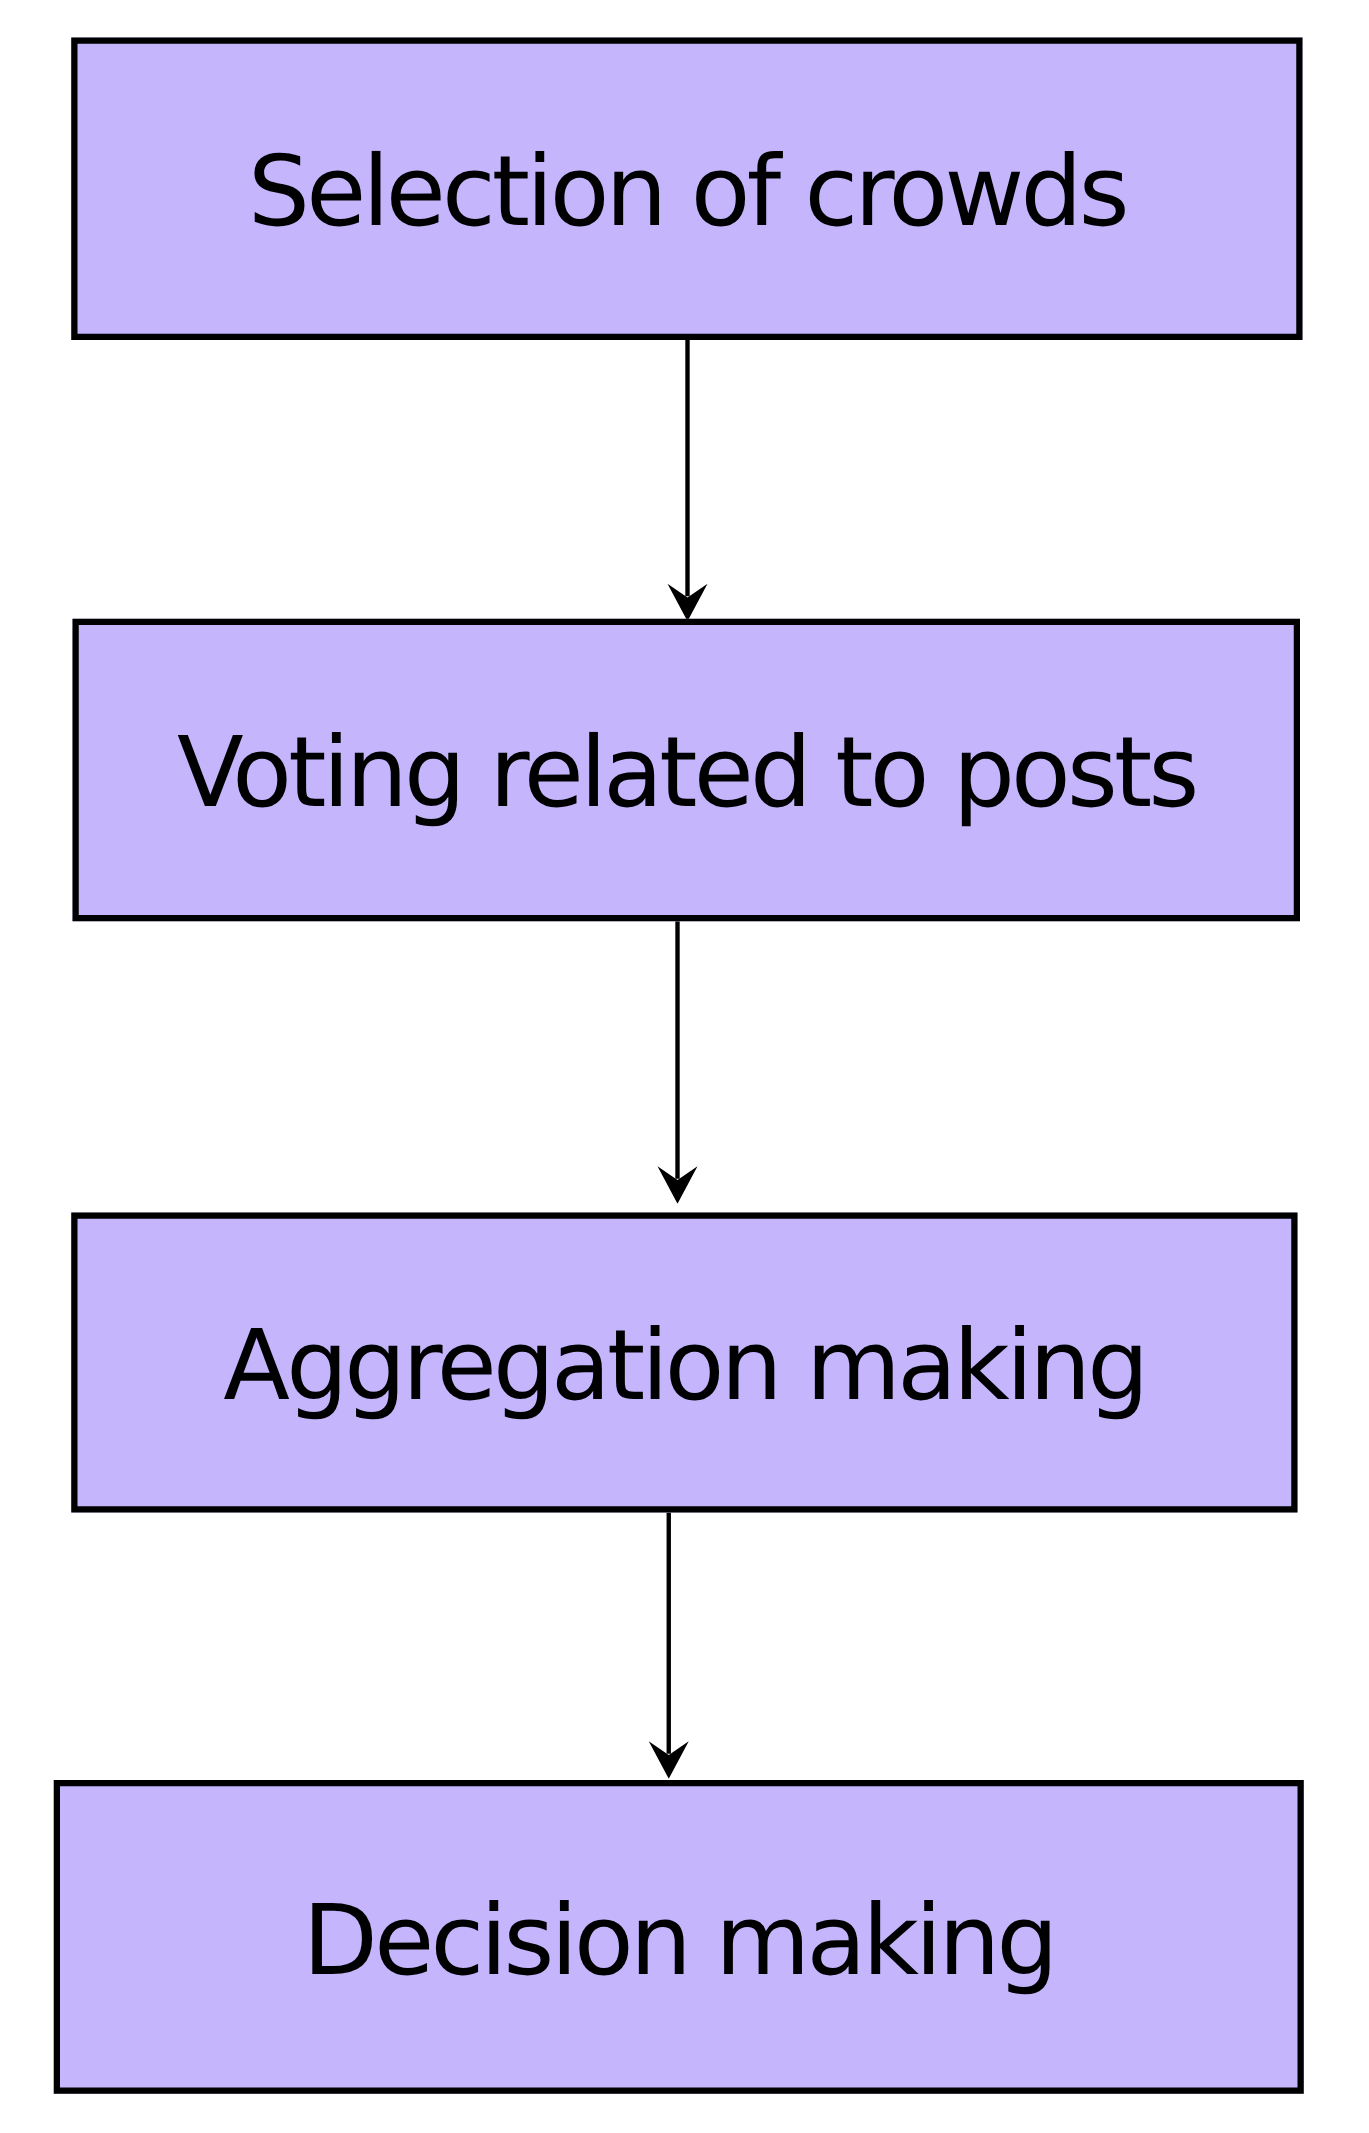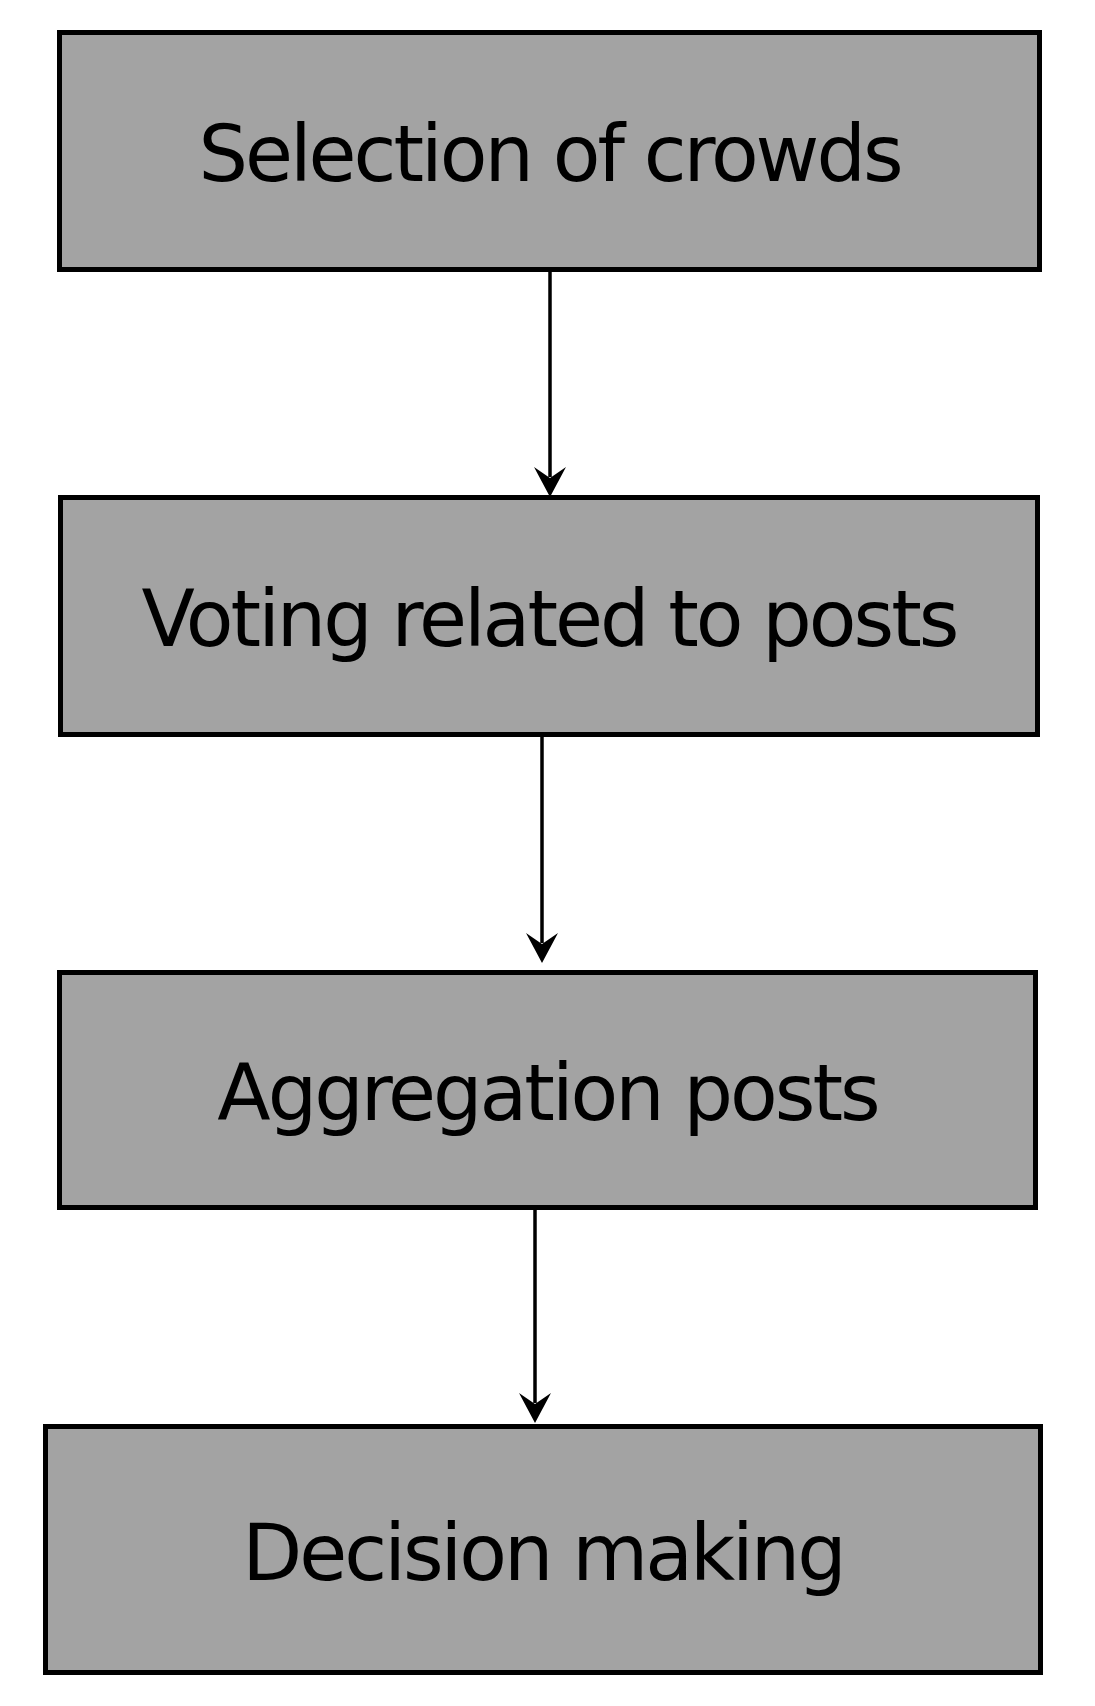"Selection of crowds" .flow-node { background: #a3a3a3 -> #c4b5fd }
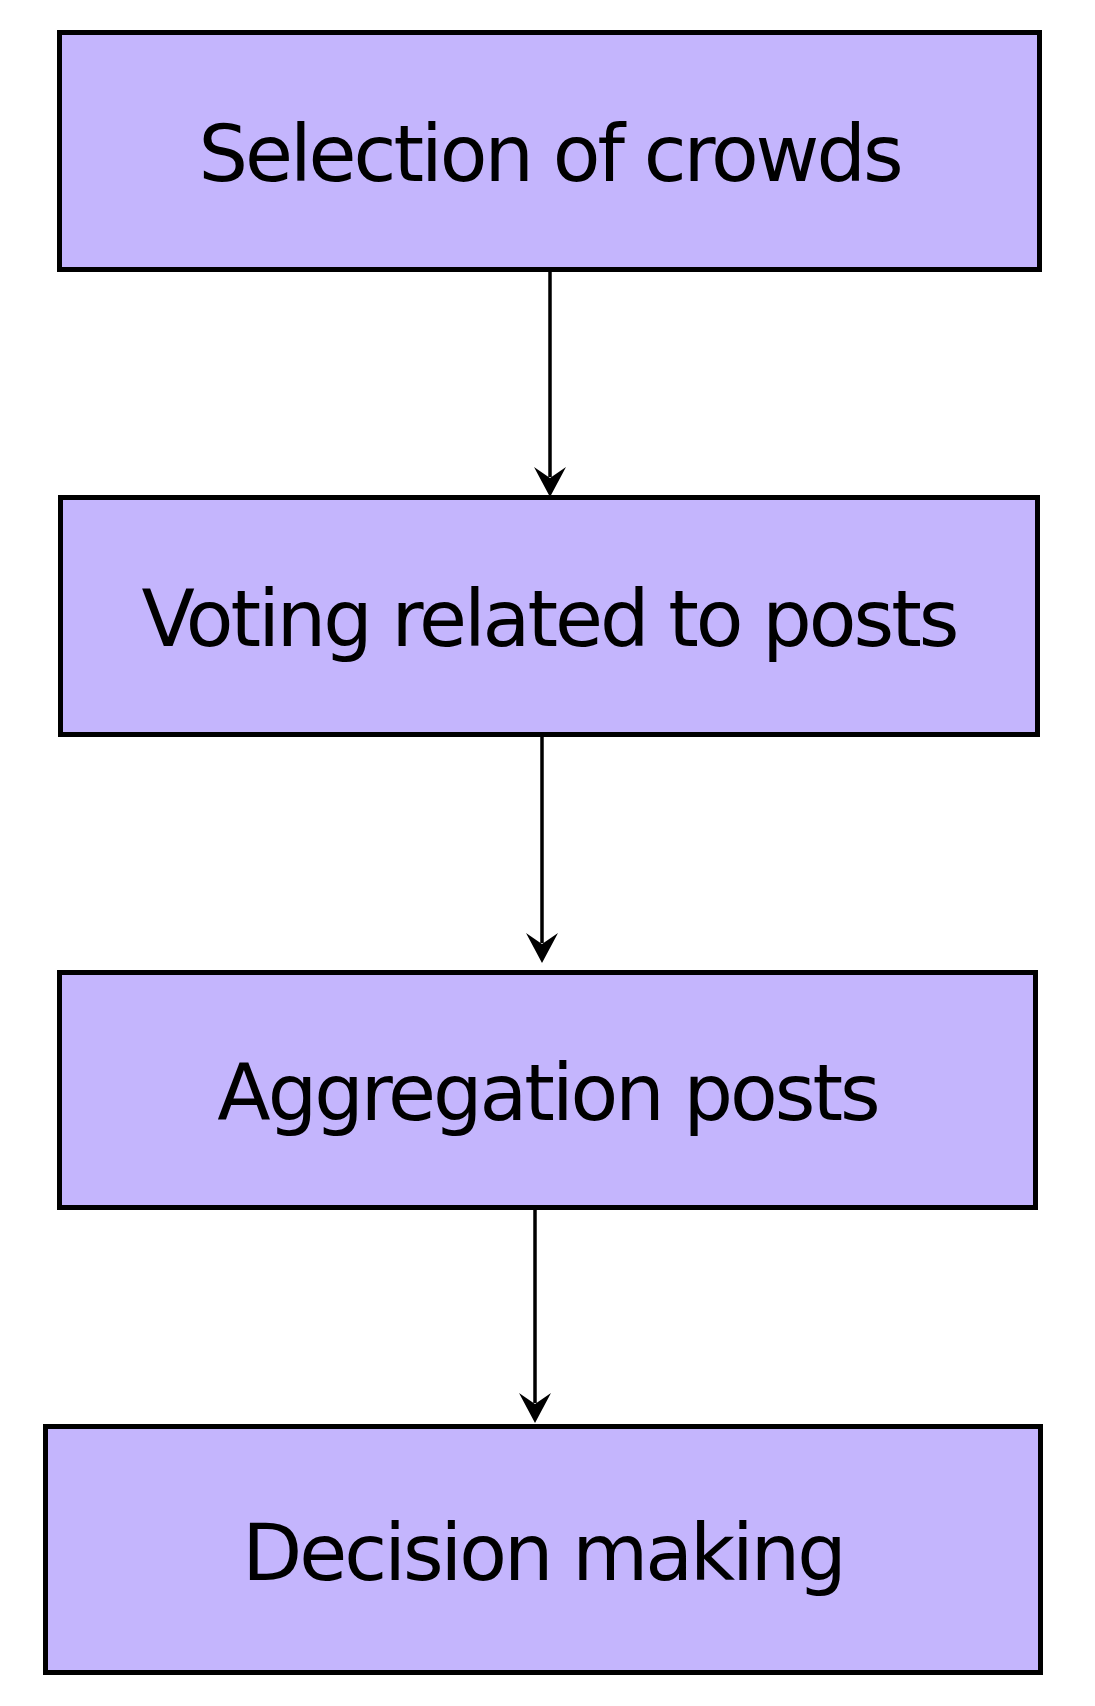"Aggregation posts" span.node-label { text: posts -> making }
